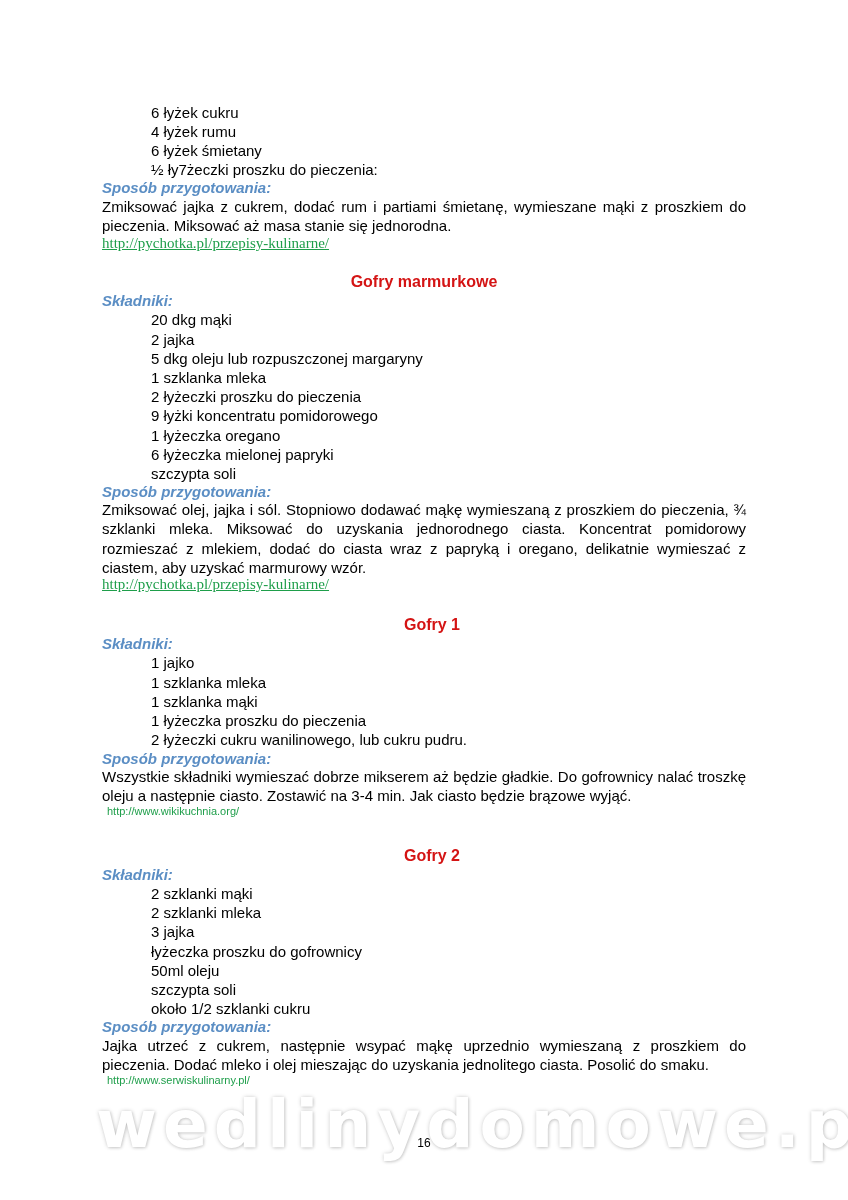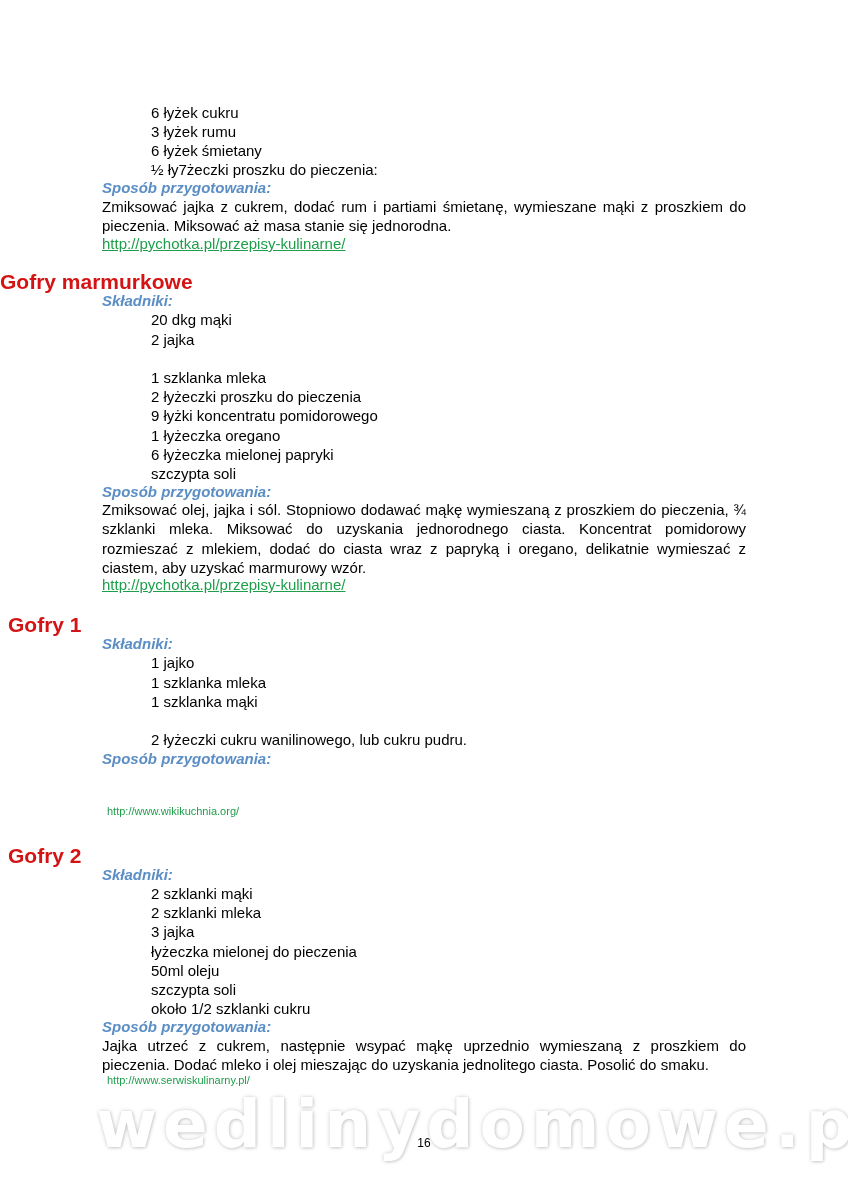"3 łyżek rumu" div.line { text: 3 -> 4 }
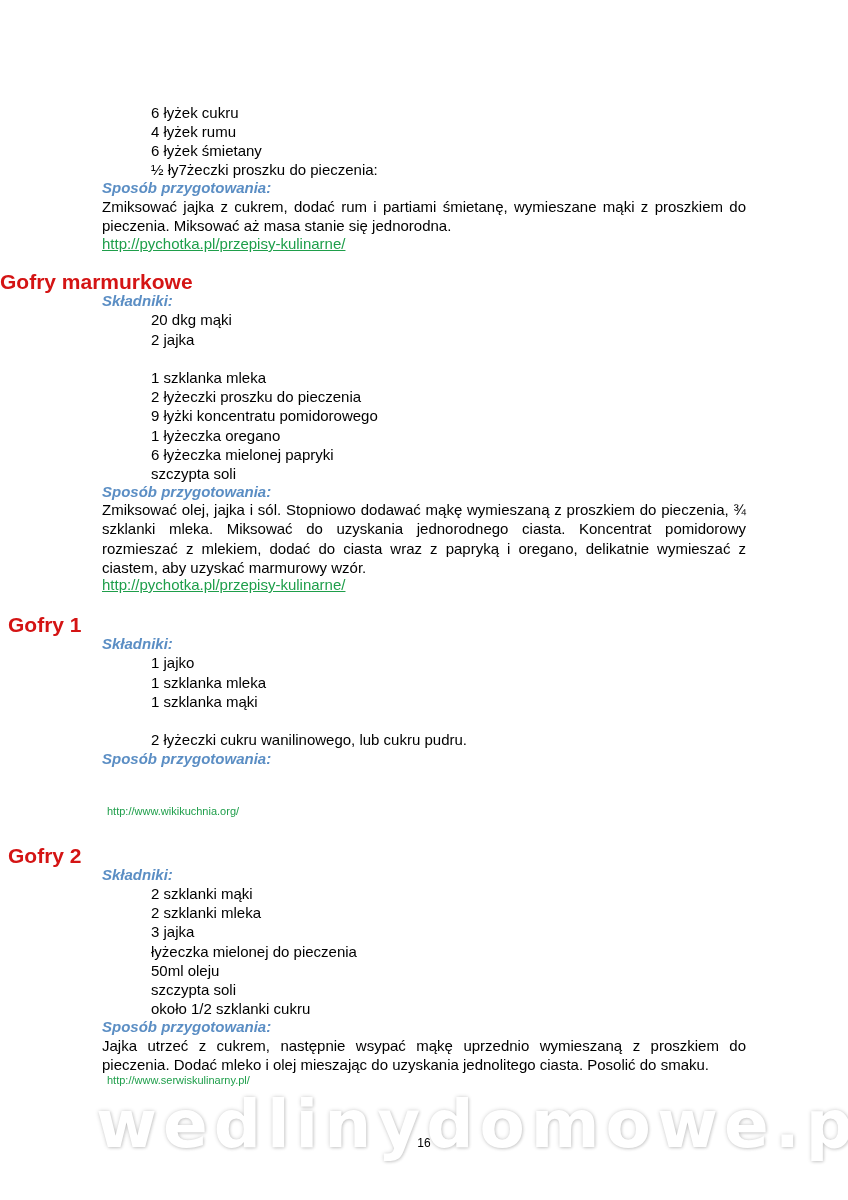"http://pychotka.pl/przepisy-kulinarne/" .link { font-family: none -> Liberation Serif, serif }
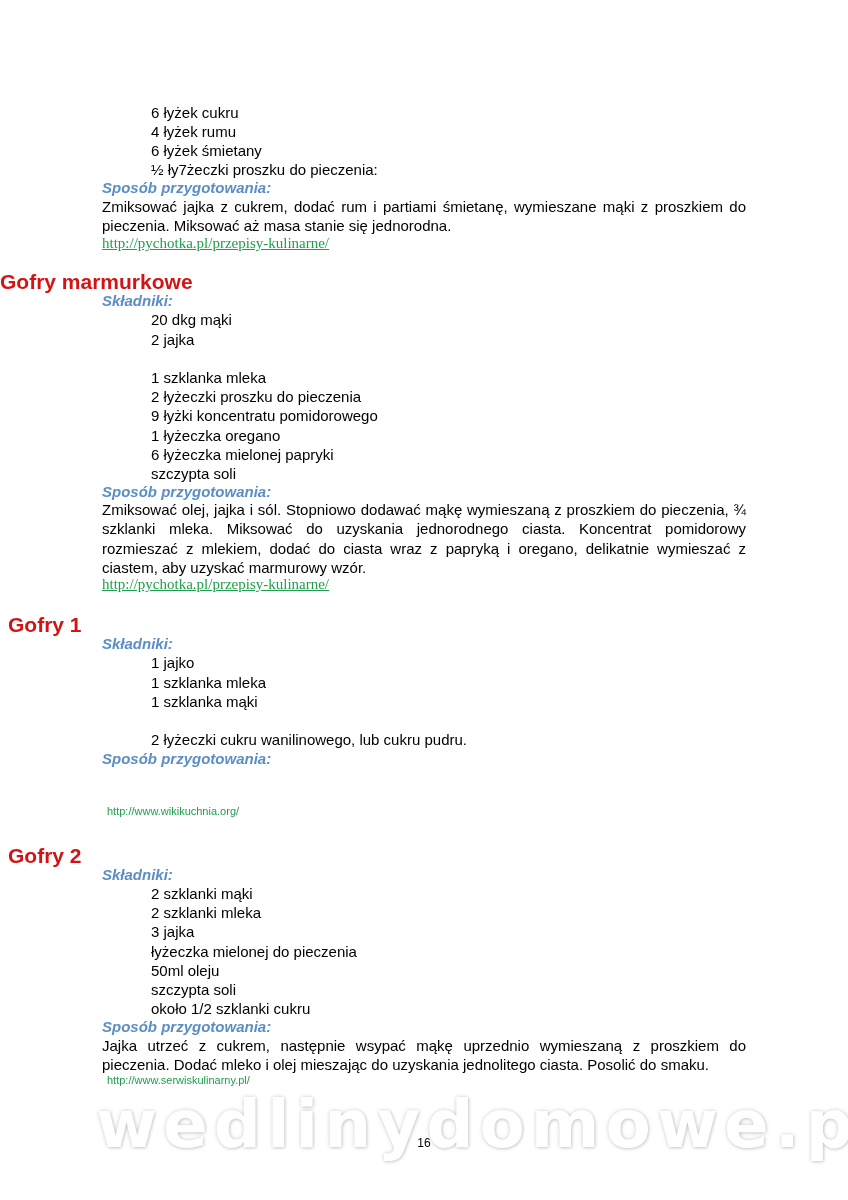"Gofry marmurkowe" .title { font-size: 21px -> 16px; text-align: left -> center }
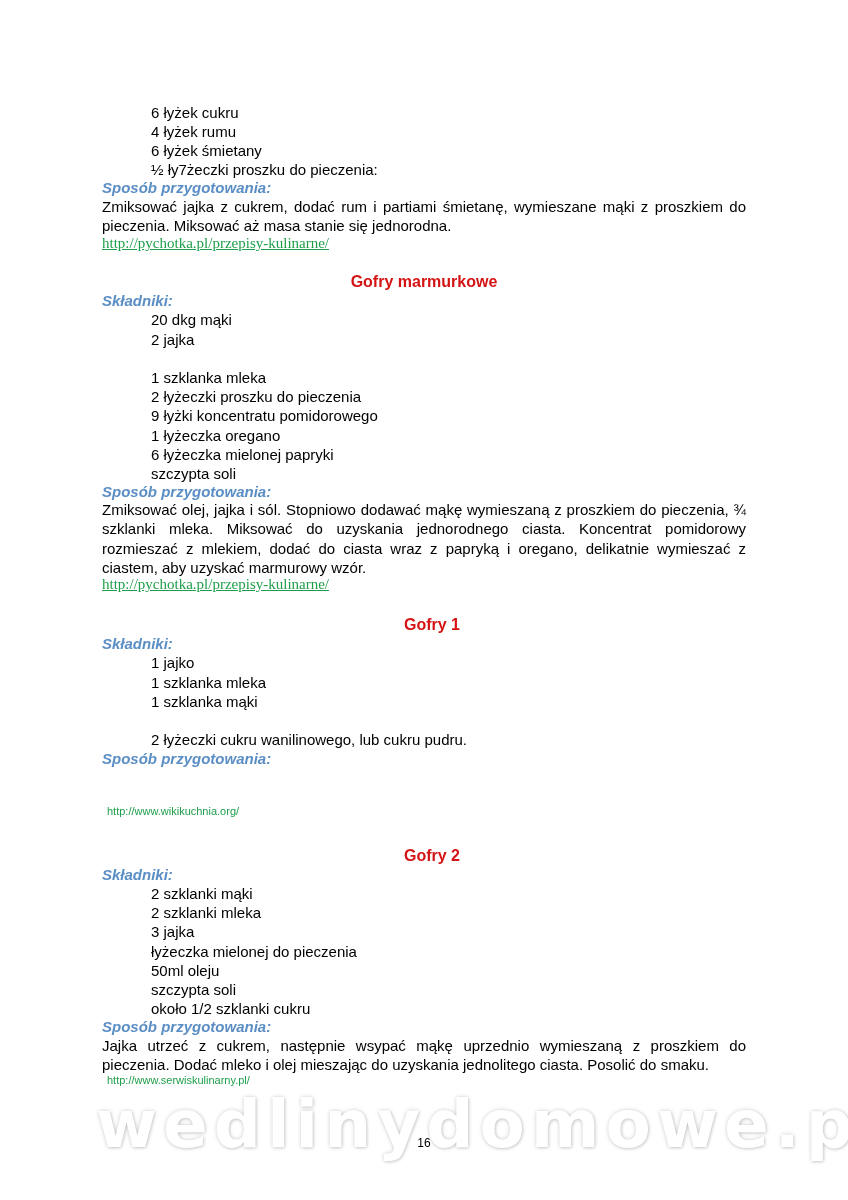"5 dkg oleju lub rozpuszczonej" div.line { html: none -> <div>5 dkg oleju lub rozpuszczonej margaryny</div> }
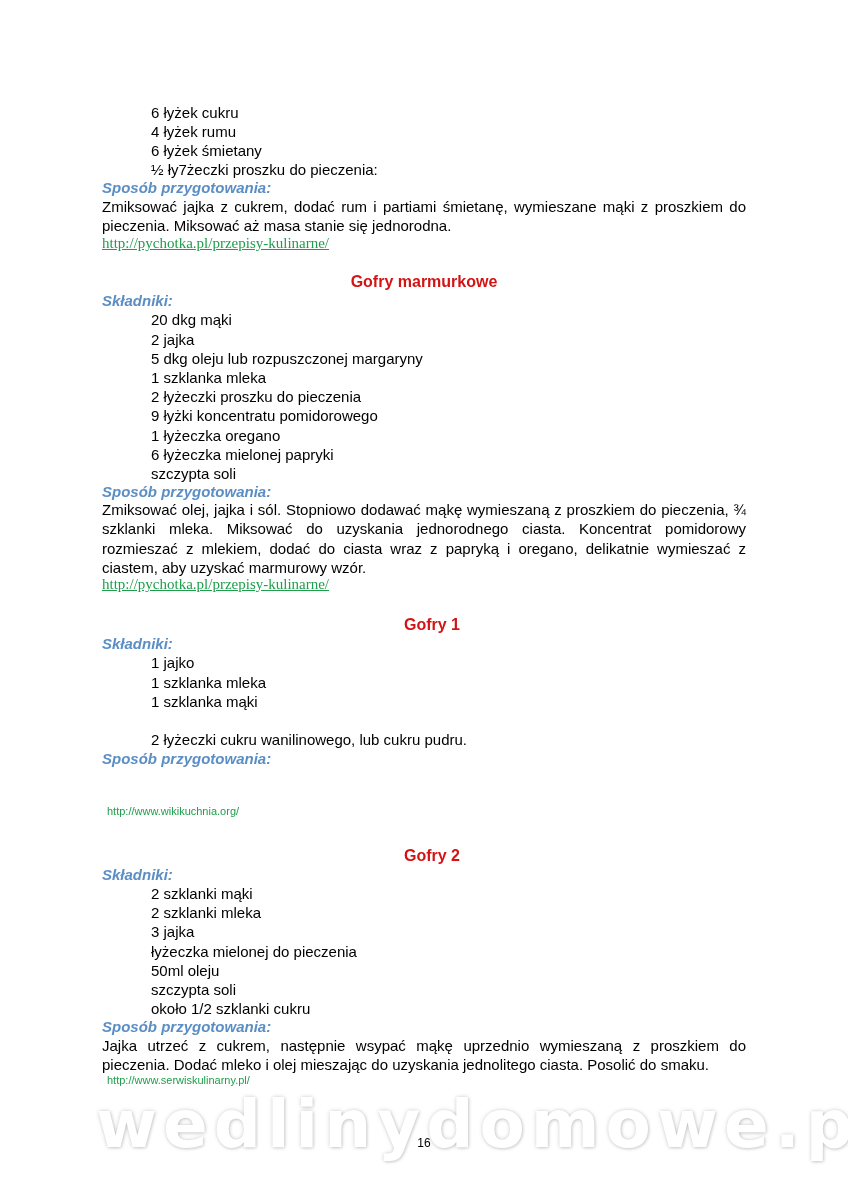"1 łyżeczka proszku do pieczenia" div.line { html: none -> <div>1 łyżeczka proszku do pieczenia</div> }
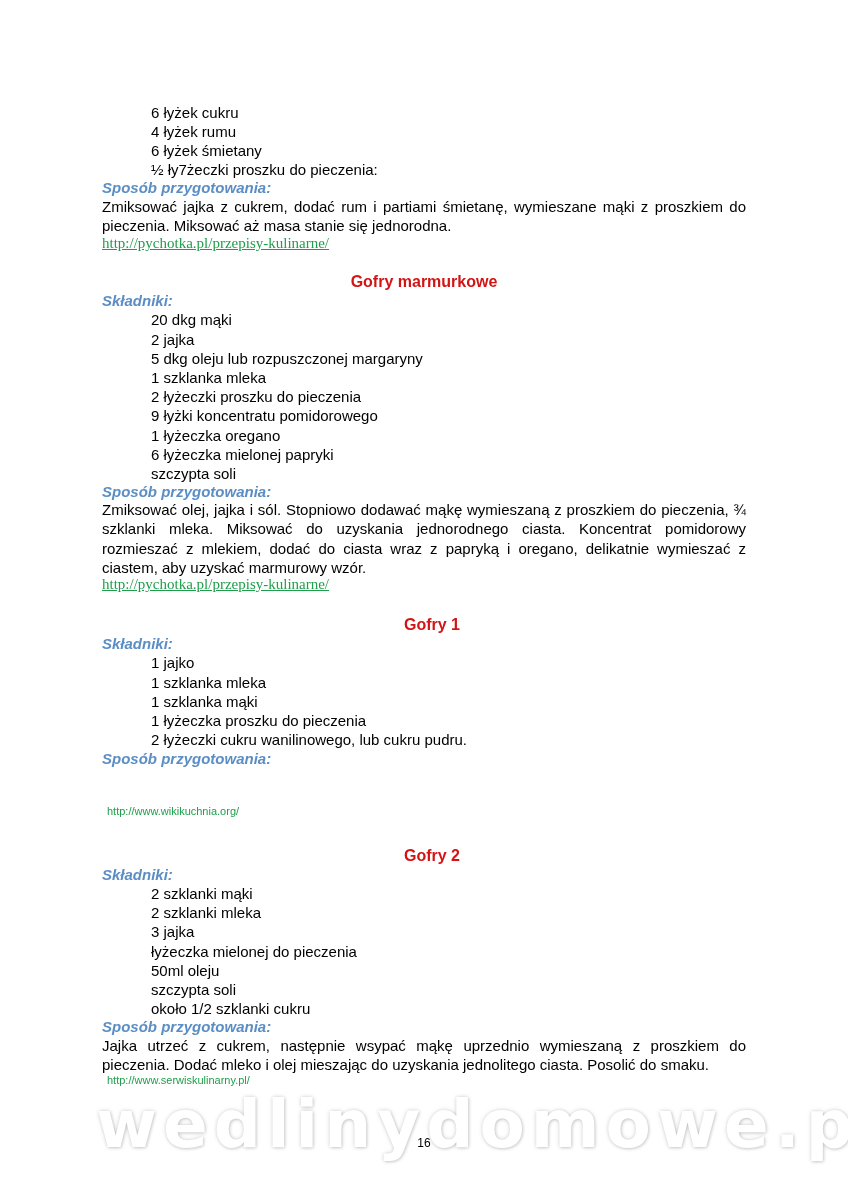"Wszystkie składniki wymieszać dobrze" div.line { html: none -> <div>Wszystkie składniki wymieszać dobrze mikserem aż będzie gładkie. Do gofrownicy nalać troszkę oleju a następnie ciasto. Zostawić na 3-4 min. Jak ciasto będzie brązowe wyjąć.</div> }
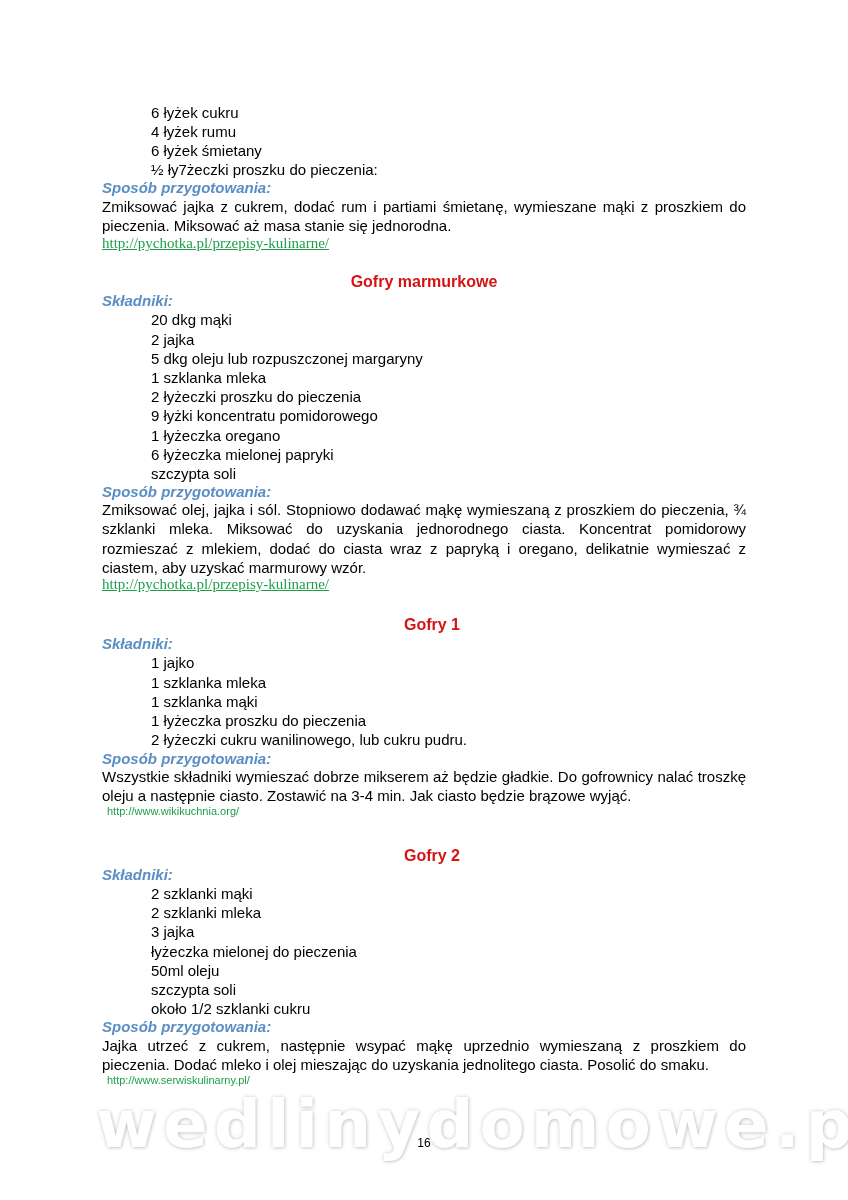"łyżeczka mielonej do pieczenia" div.line { text: mielonej do pieczenia -> proszku do gofrownicy }
